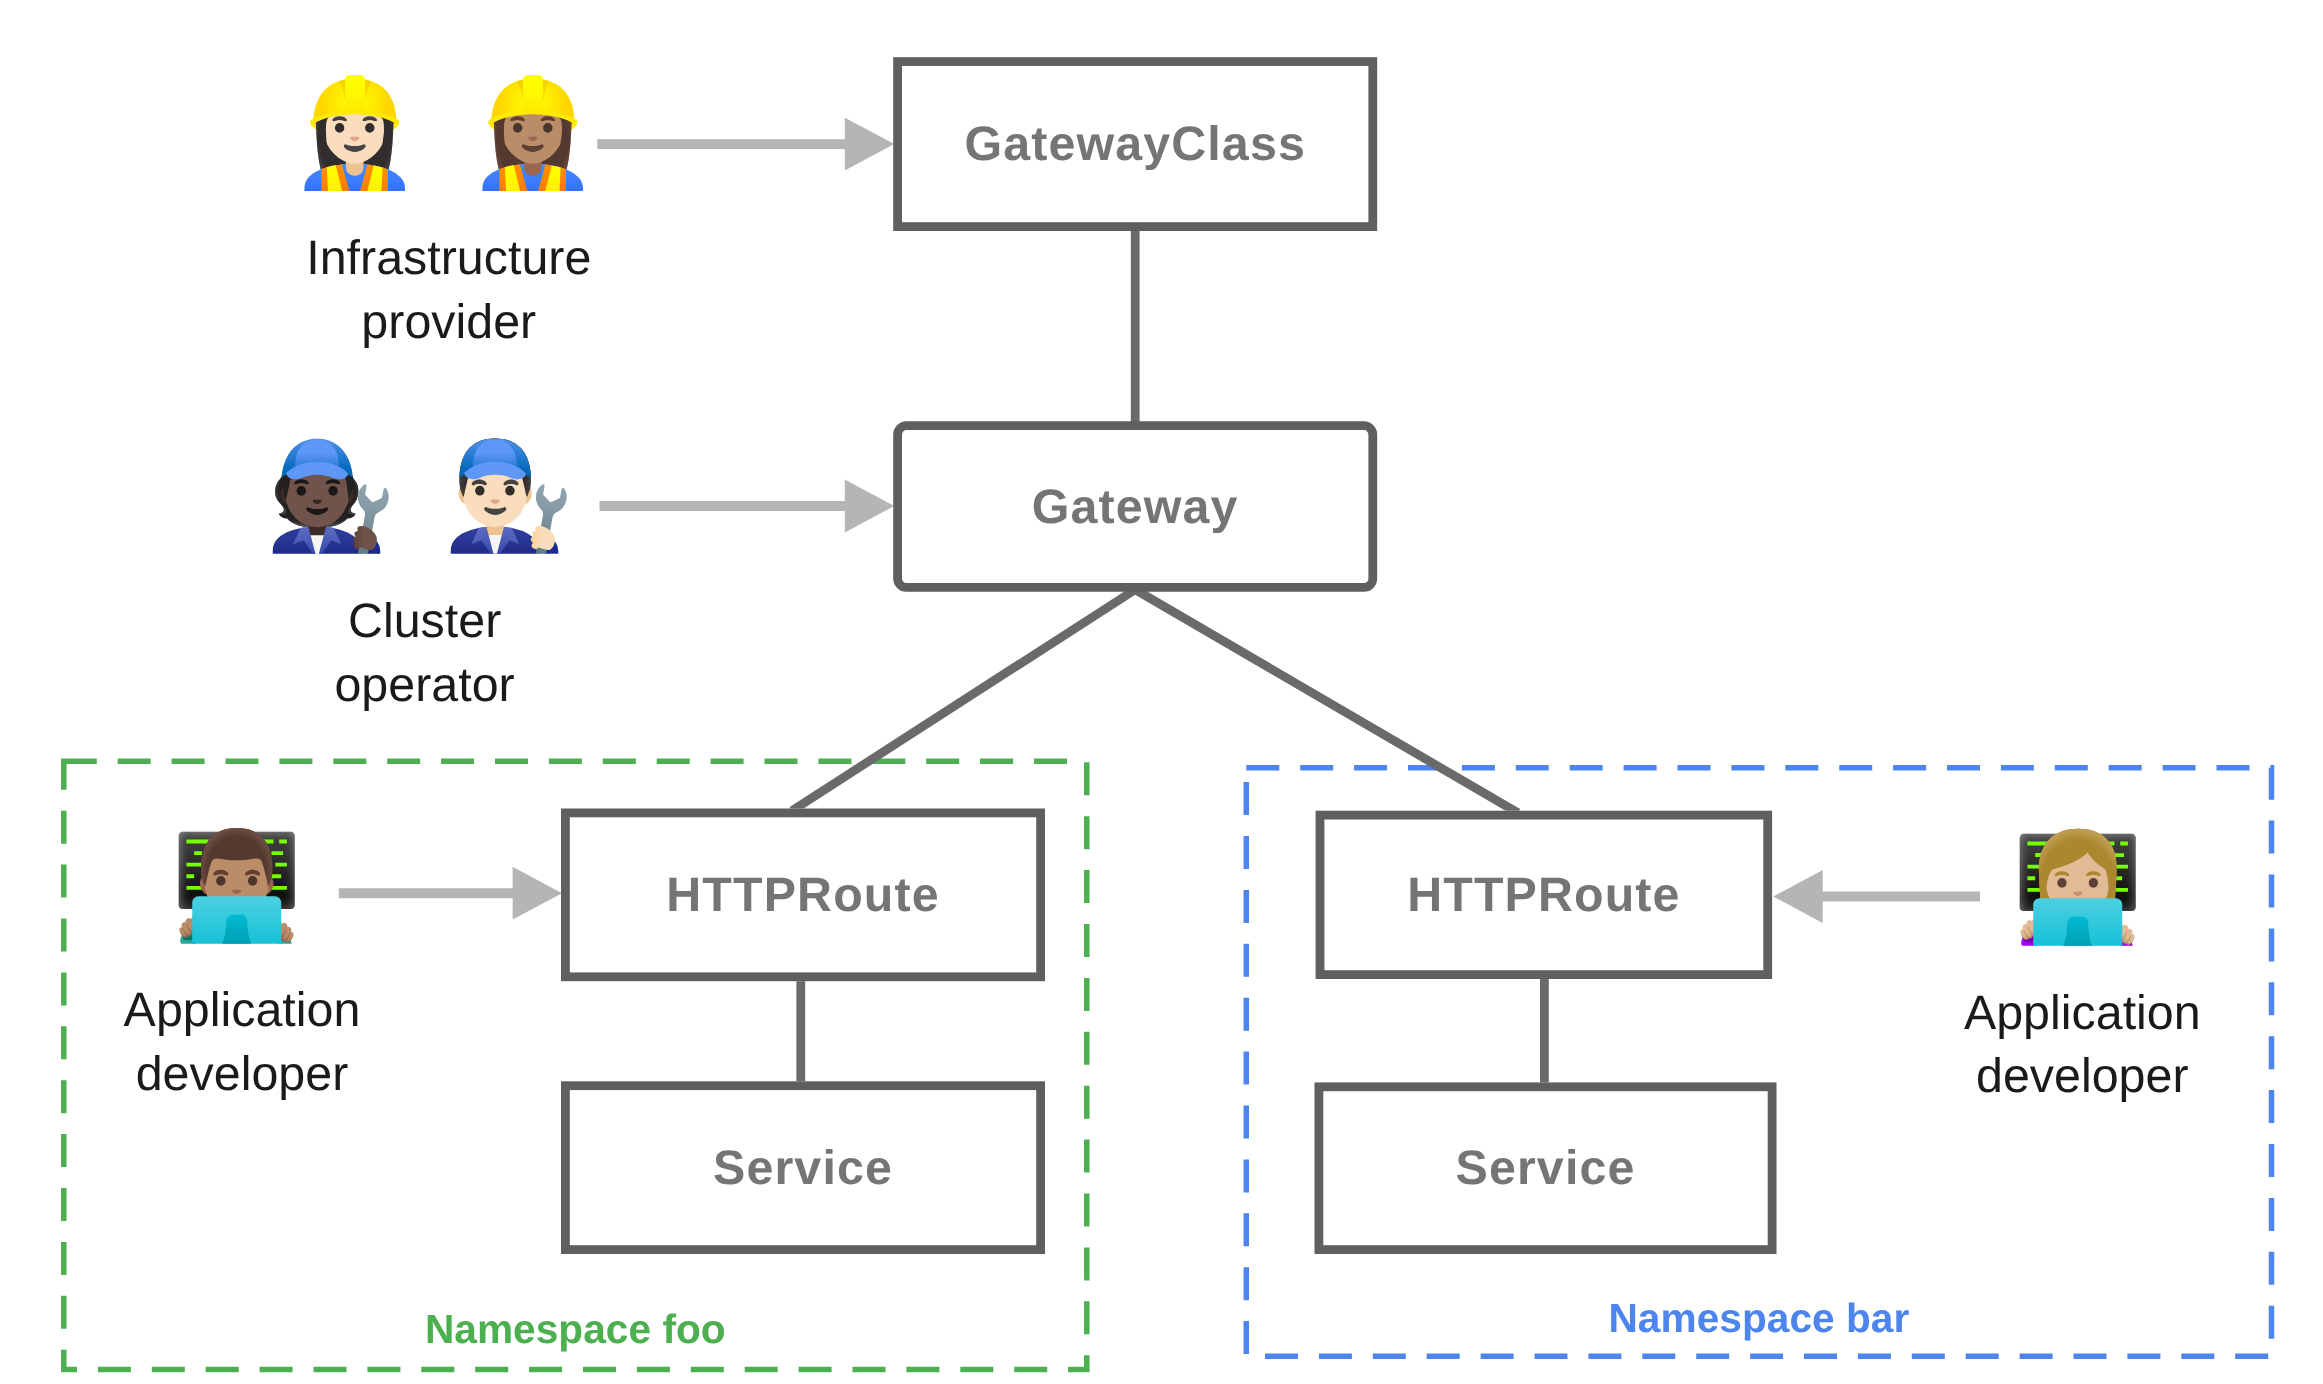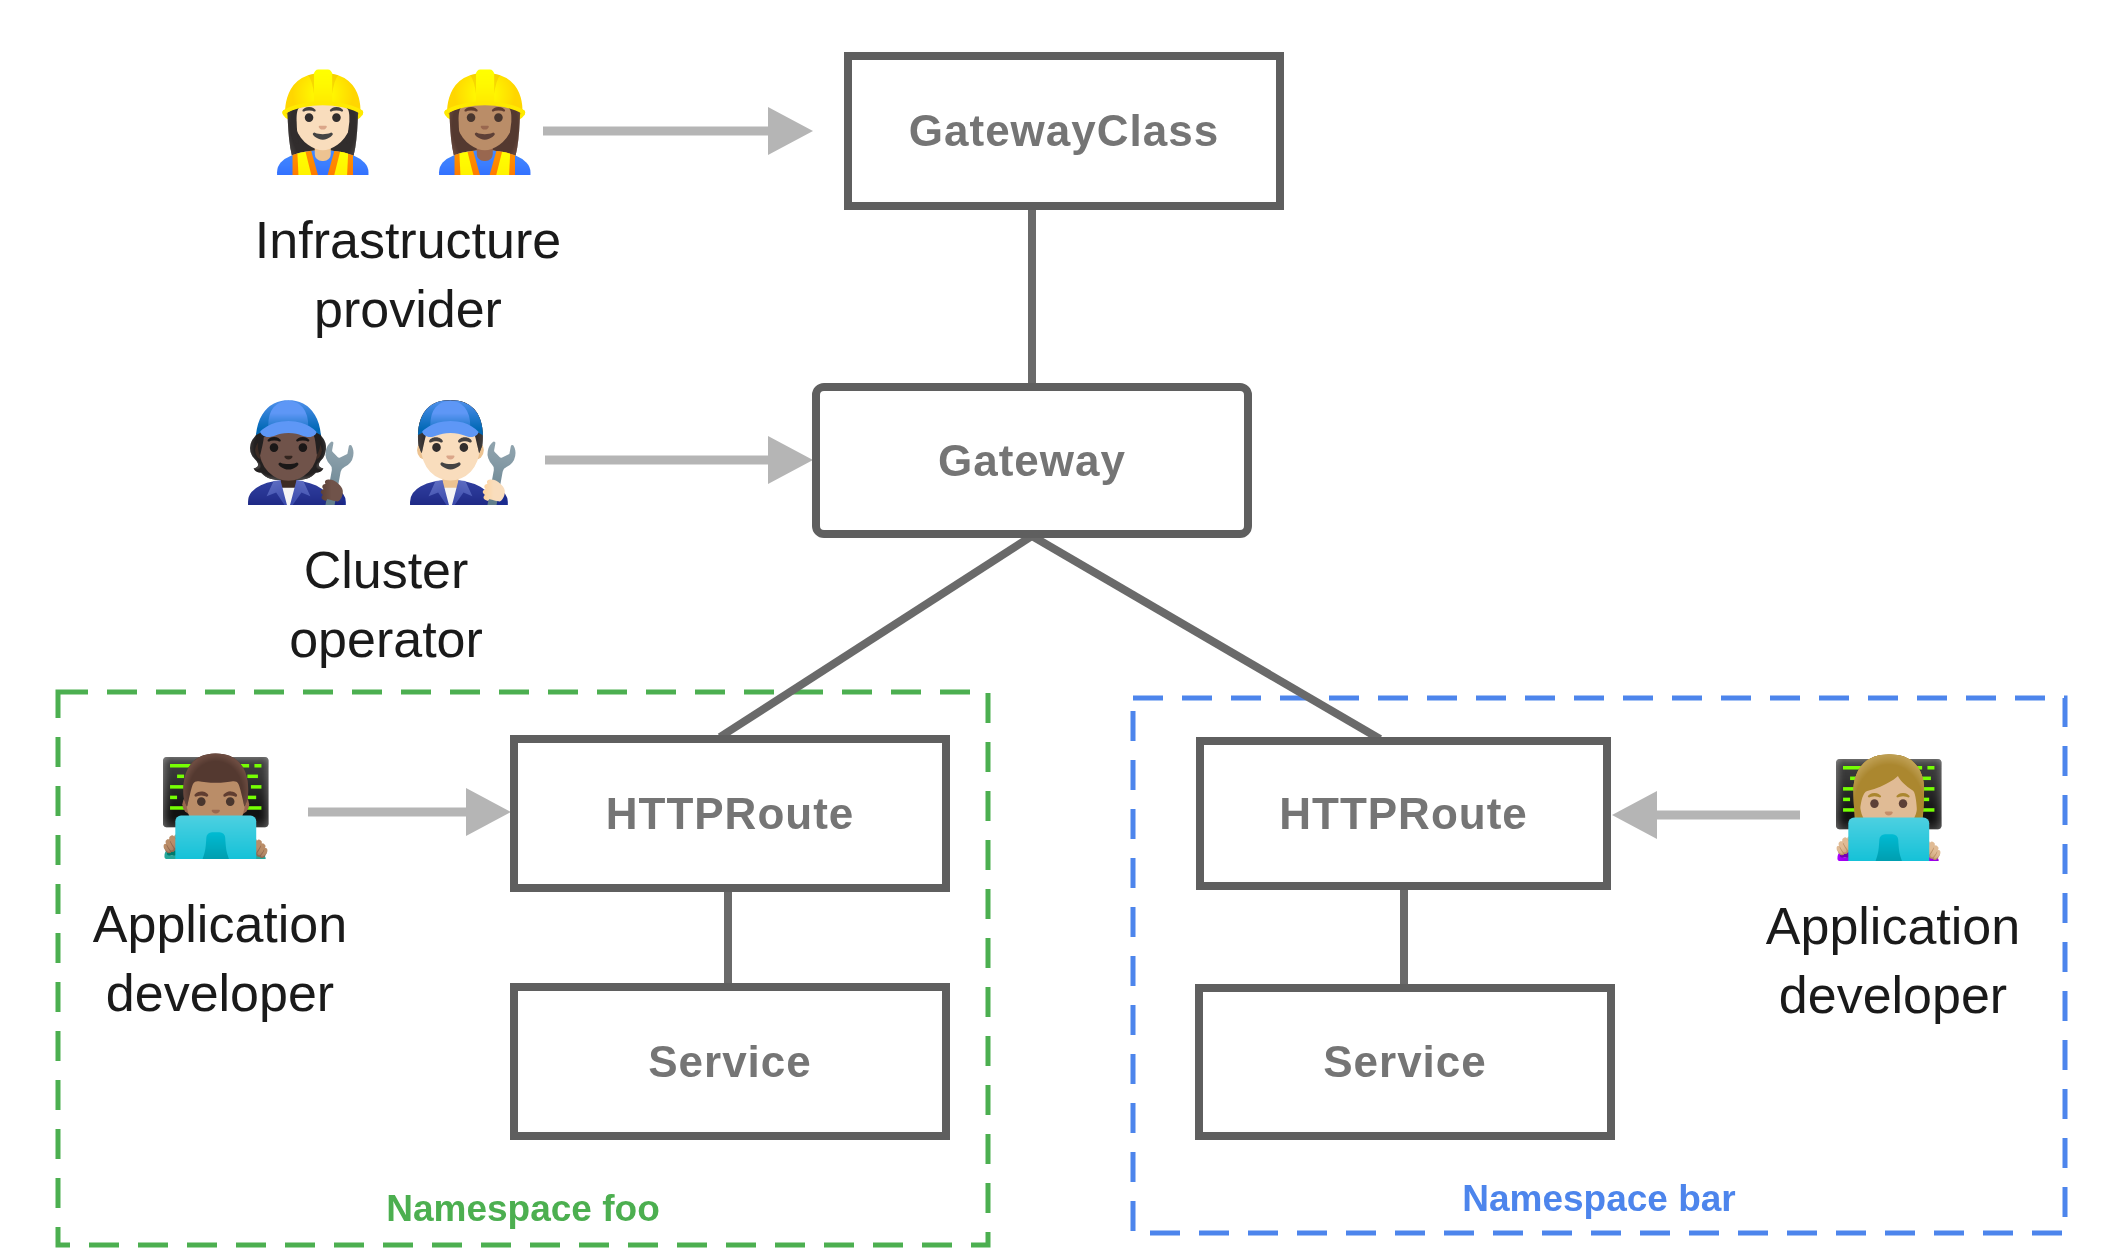"GatewayClass" .node-gatewayclass { left: 844px -> 812px }
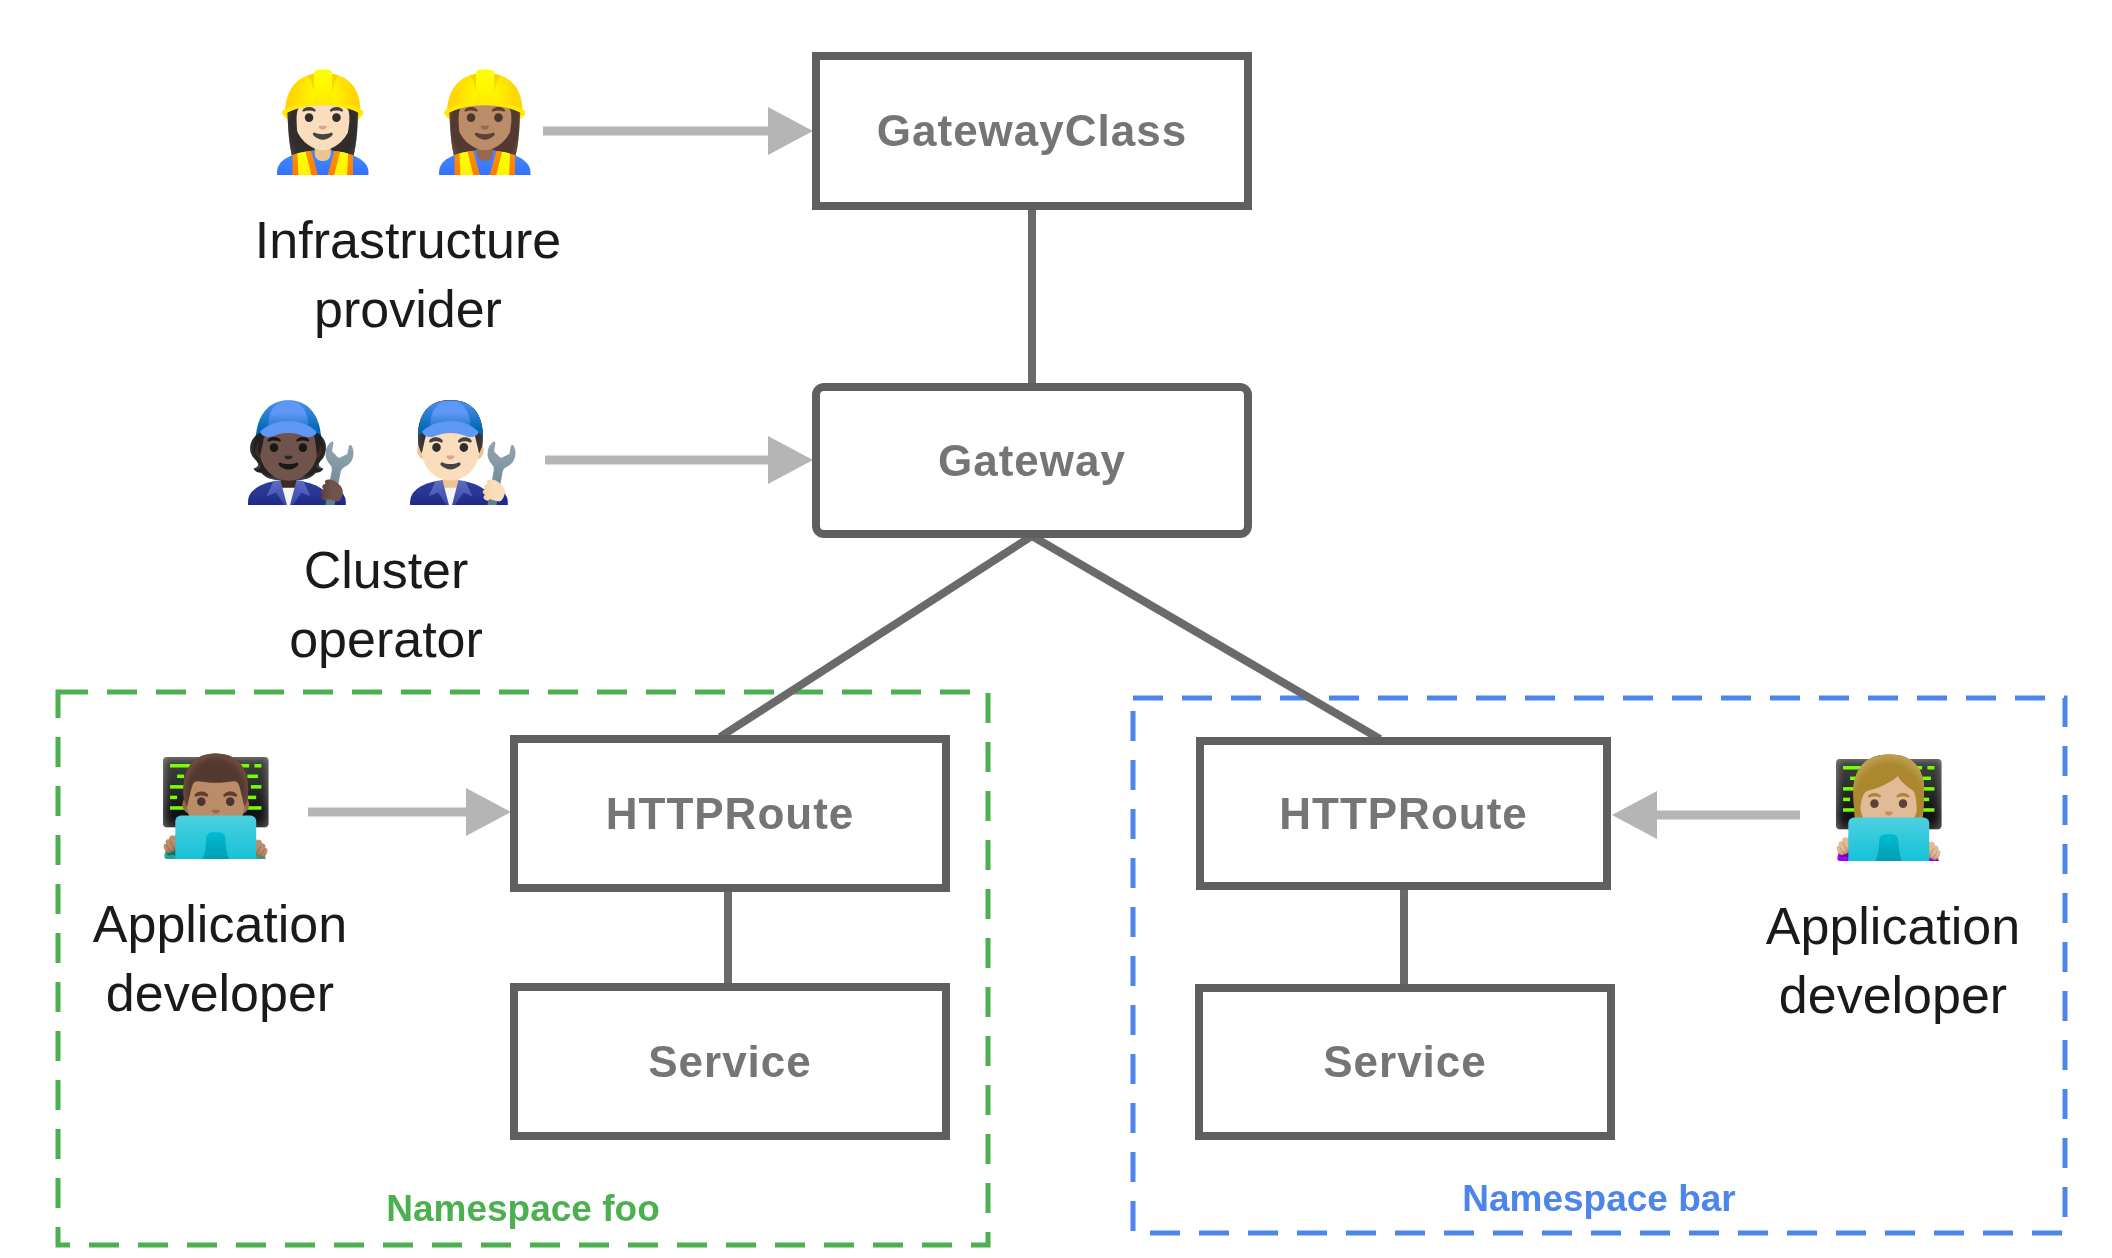"Infrastructure provider" .persona .persona-label { font-size: 52px -> 44px }
